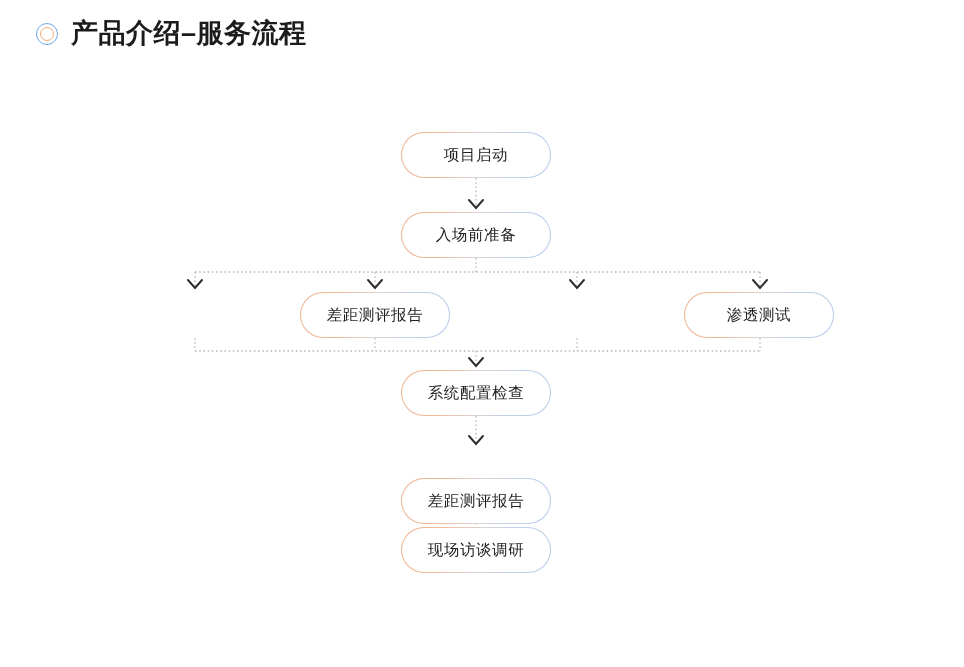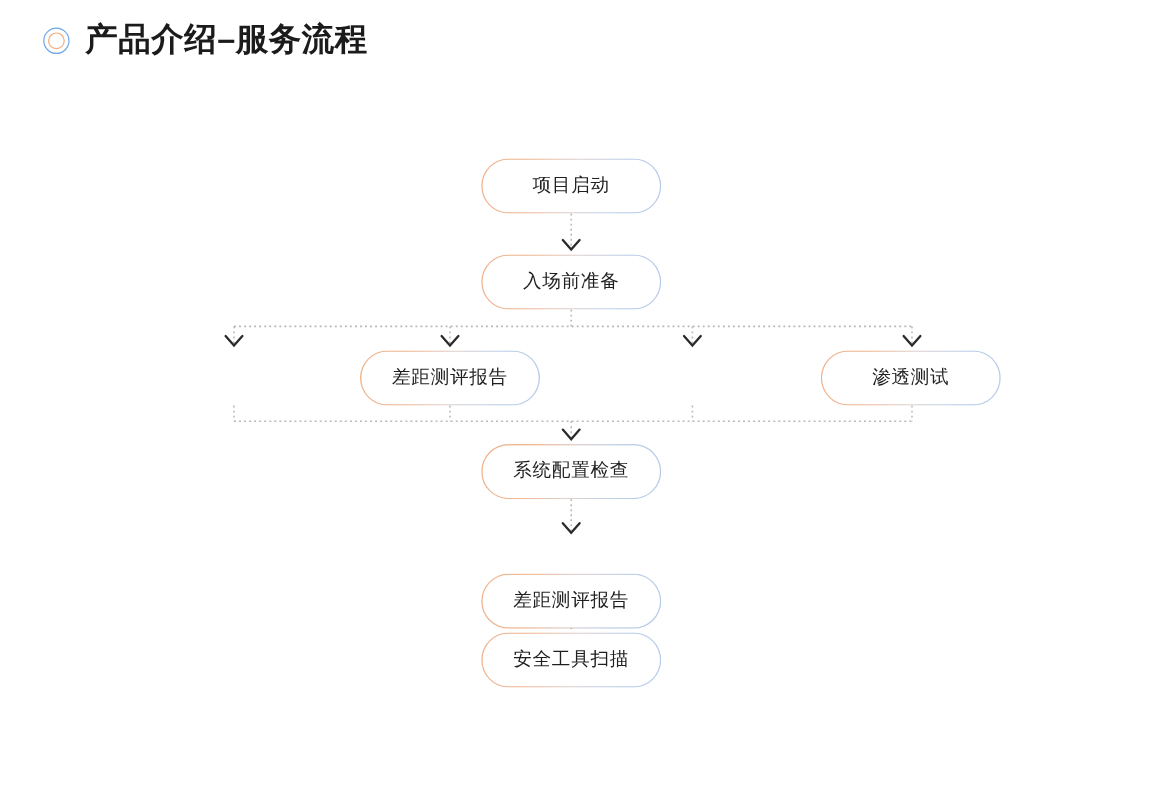"安全工具扫描" span.node-label { text: 安全工具扫描 -> 现场访谈调研 }
